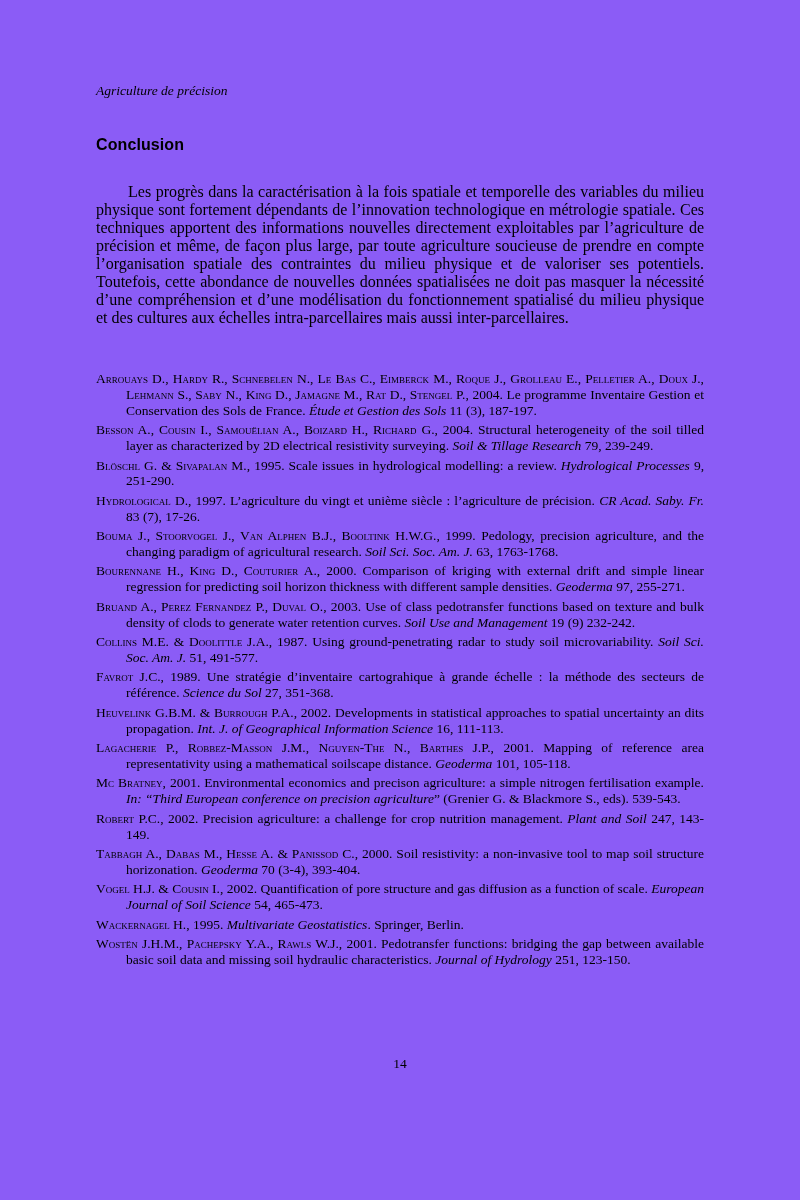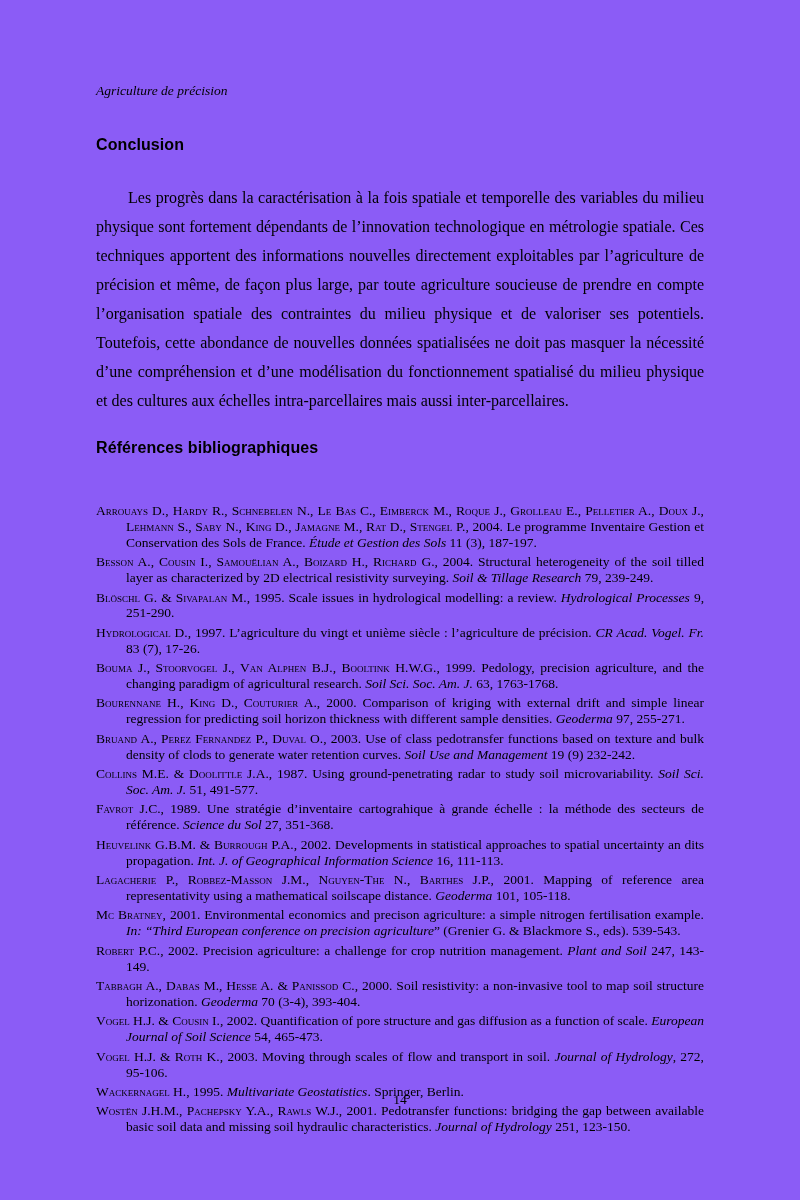"Les progrès dans la caractérisation" .body-paragraph { line-height: 29px -> 18px }
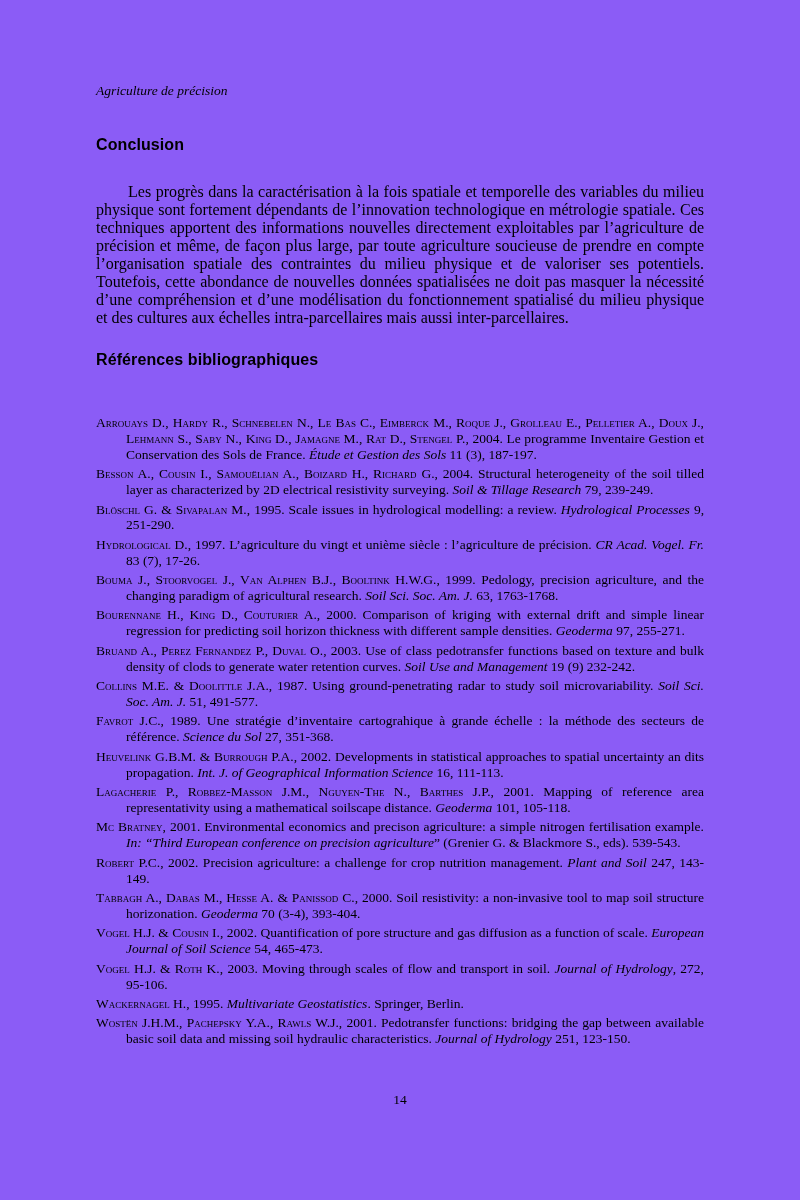"Références bibliographiques" h1.section-heading { html: <h1>Références bibliographiques</h1> -> none }
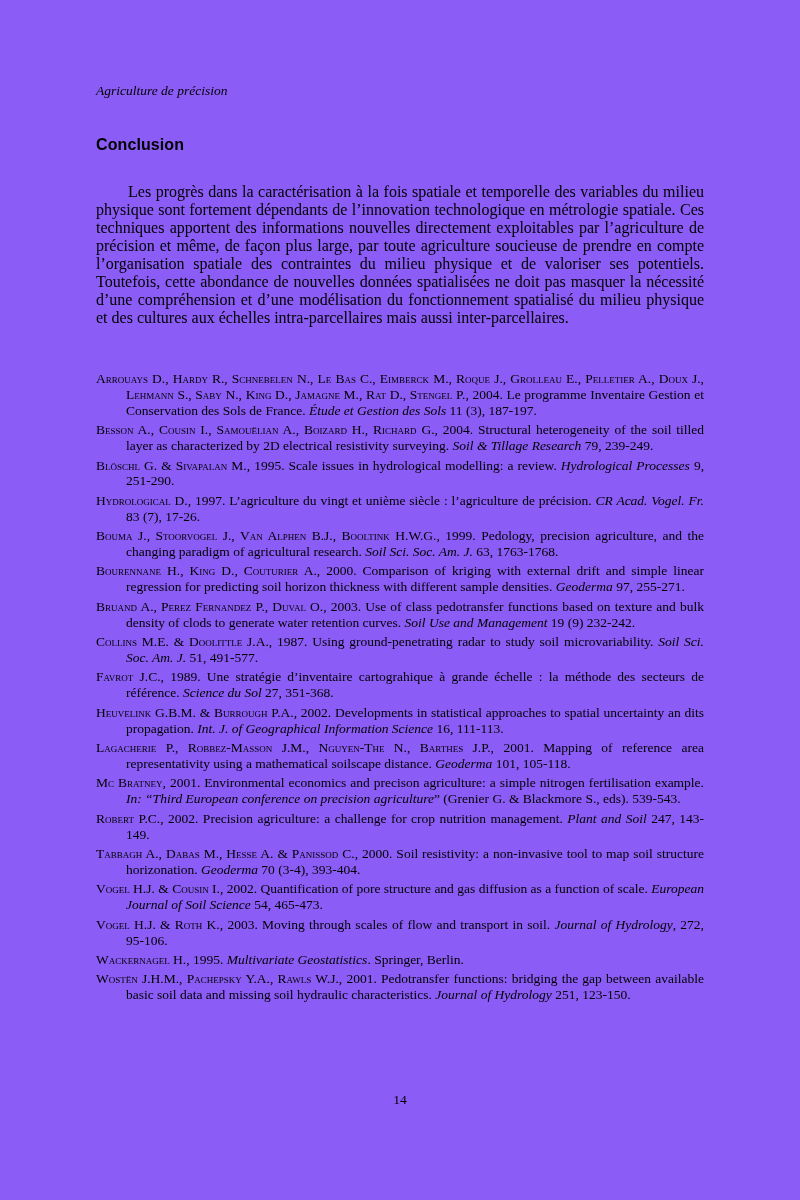"CR Acad. Vogel. Fr." span.it { text: Vogel -> Saby }
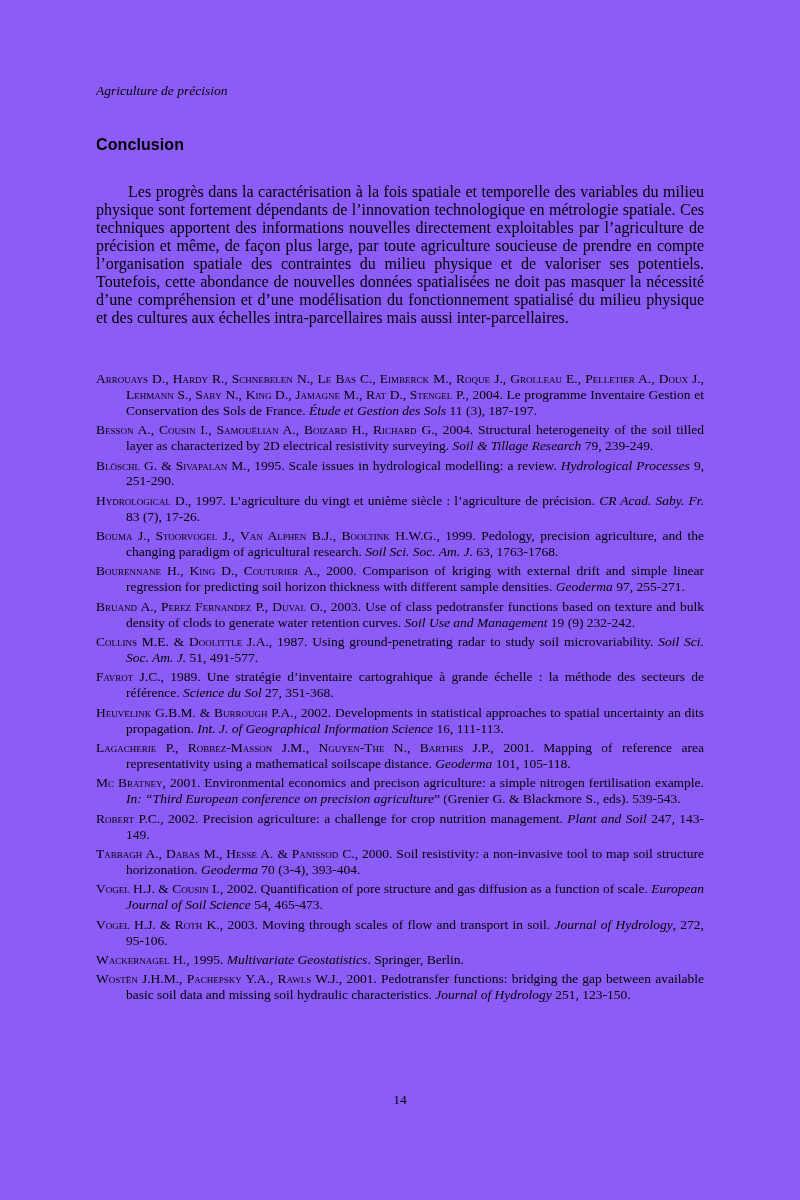"Vogel H.J. & Roth K.," p.ref { html: <p><span>Vogel H.J. &amp; Roth K.</span><span>, 2003. Moving through scales of flow and transport in soil. </span><span>Journal of Hydrology</span><span>, 272, 95-106.</span></p> -> none }
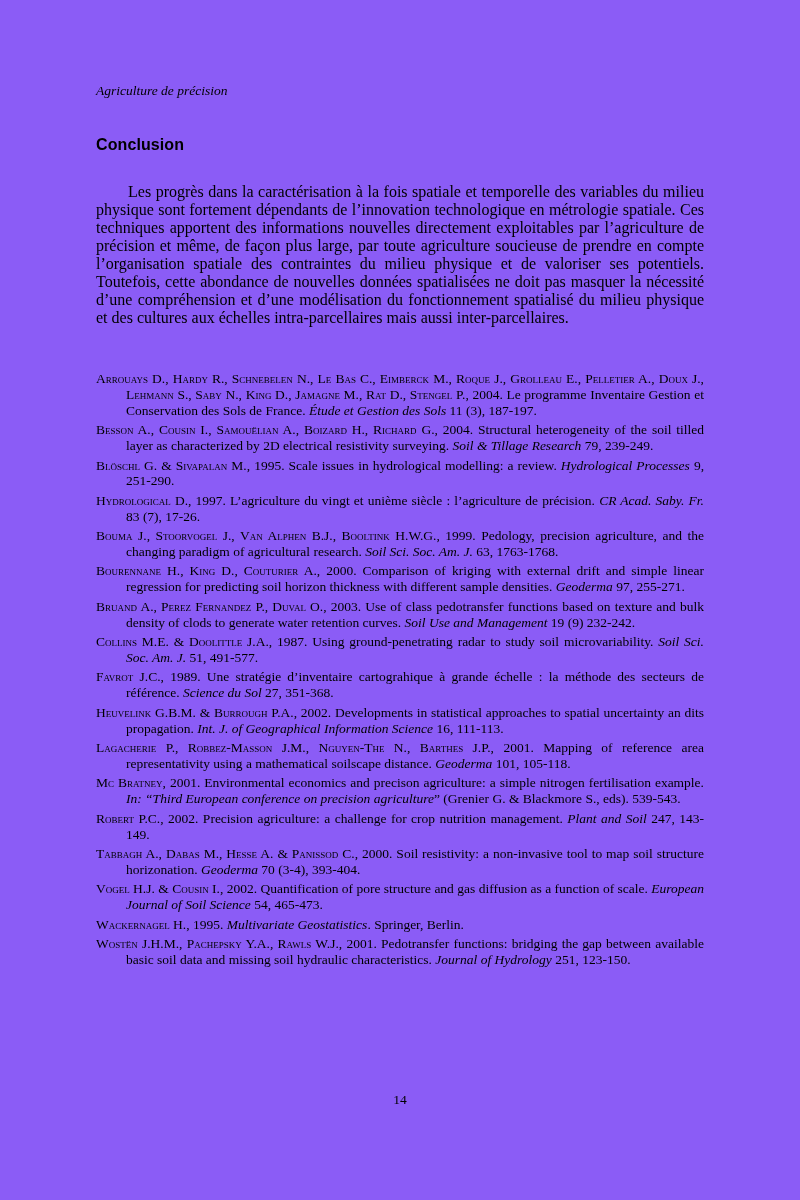"14" .page-number { top: 1092px -> 1056px }
